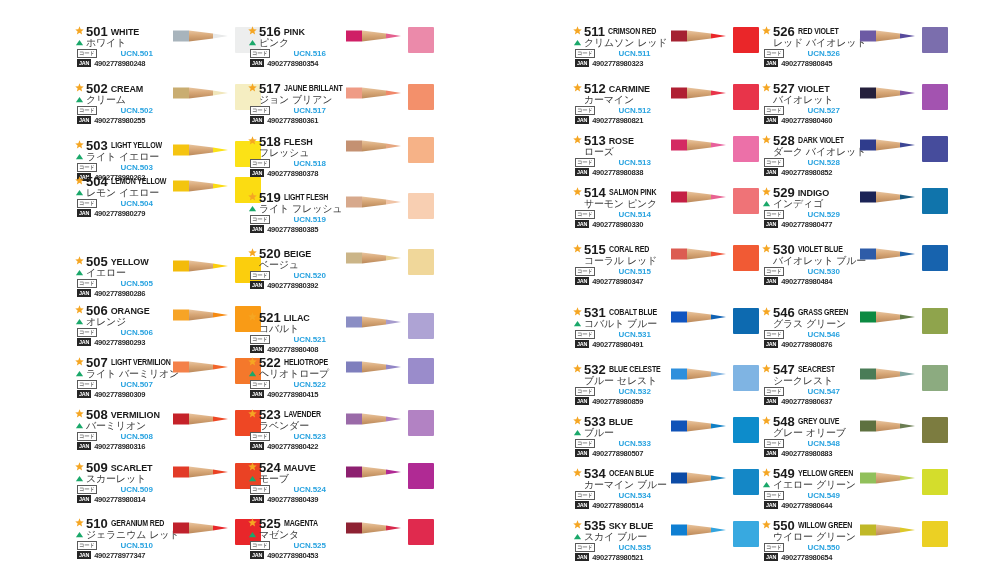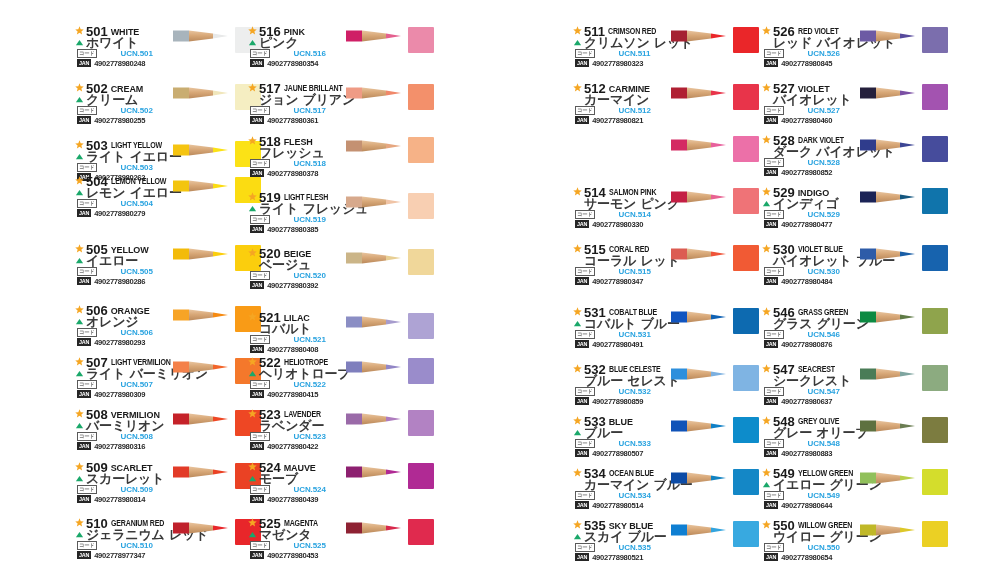"ホワイト" .name-jp { font-size: 13px -> 10px; font-weight: bold -> none }
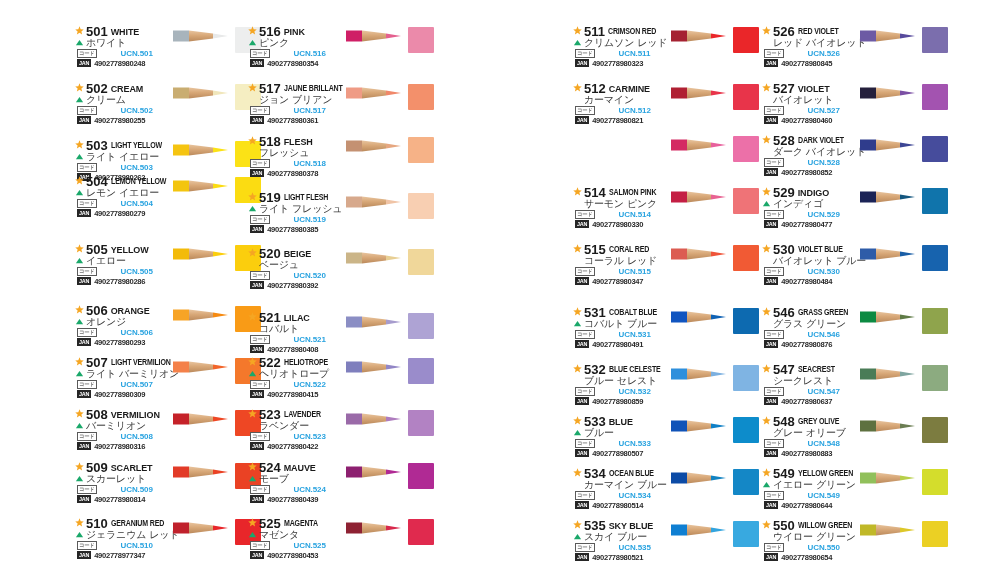"513" div.info { html: none -> <div> <div> <span> <svg> <polygon></polygon> </svg> </span> <span>513</span> <span>ROSE</span> </div> <div> <span></span> <span>ローズ</span> </div> <div> <span>コード</span> <span>UCN.513</span> </div> <div> <span>JAN</span> <span>4902778980838</span> </div> </div> }
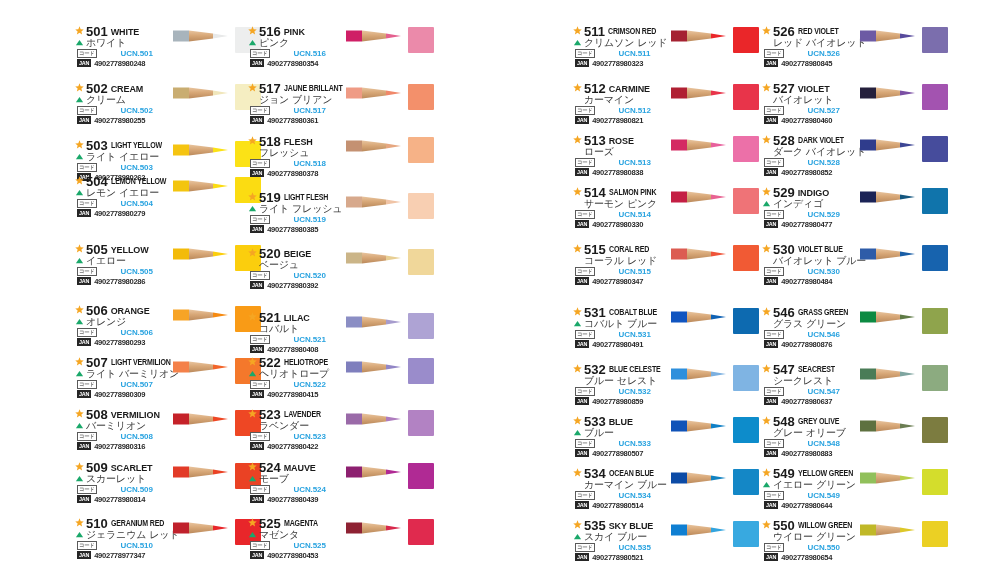"505" div.entry { top: 244px -> 256px }
